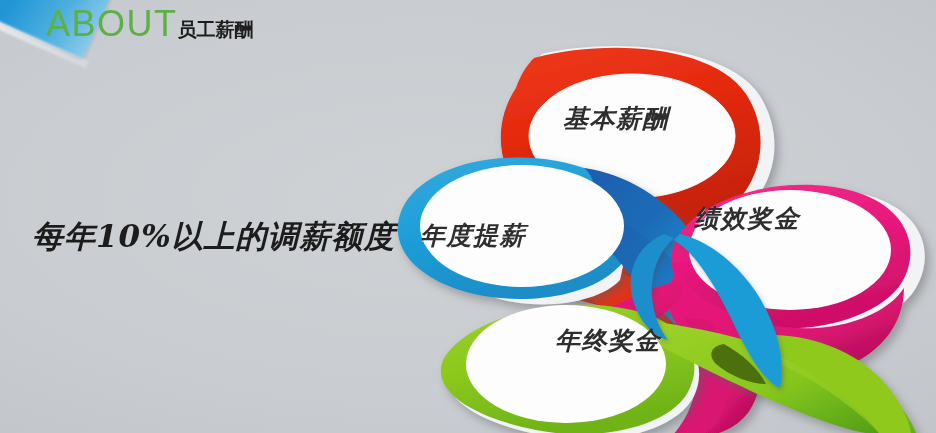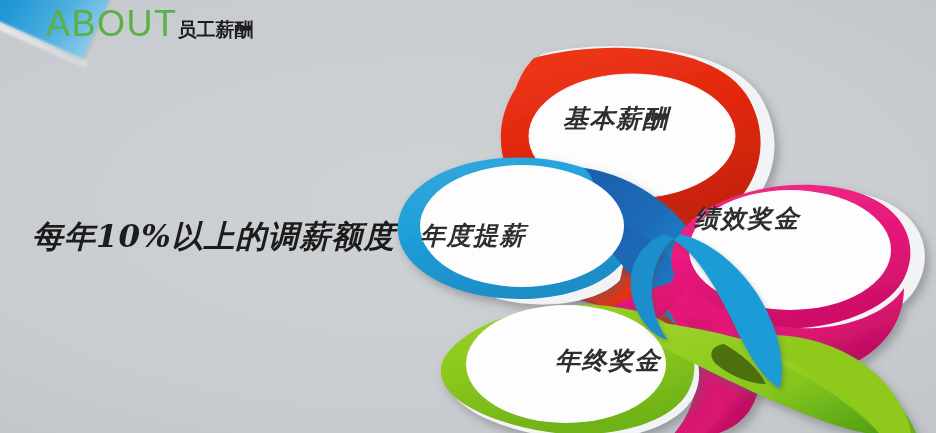"年终奖金" .lbl-year { top: 300px -> 280px }
